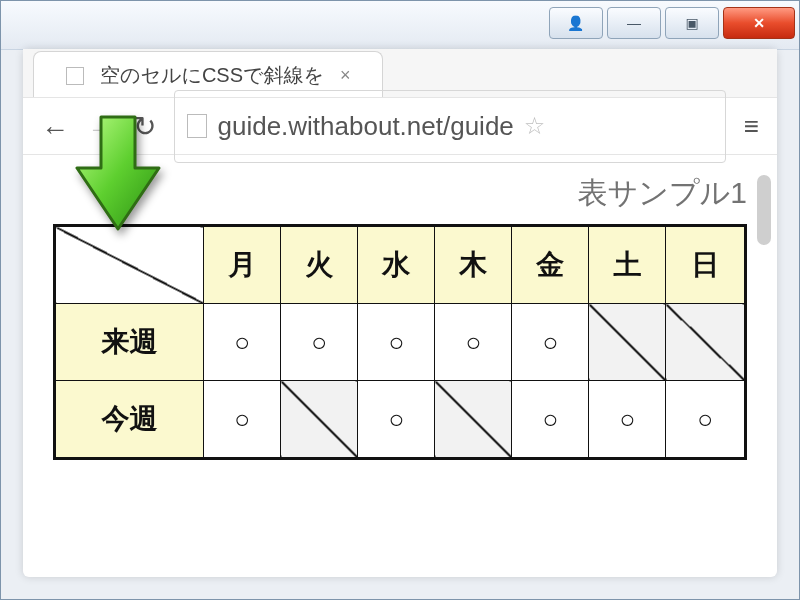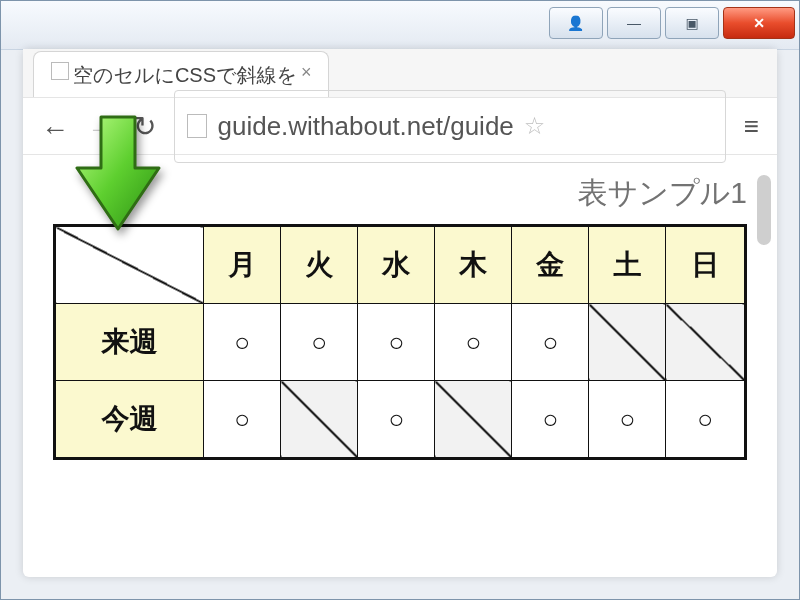"空のセルにCSSで斜線を" .tab { align-items: none -> center; gap: 4px -> 16px; padding: 10px 17px 8px -> 10px 32px 8px }
